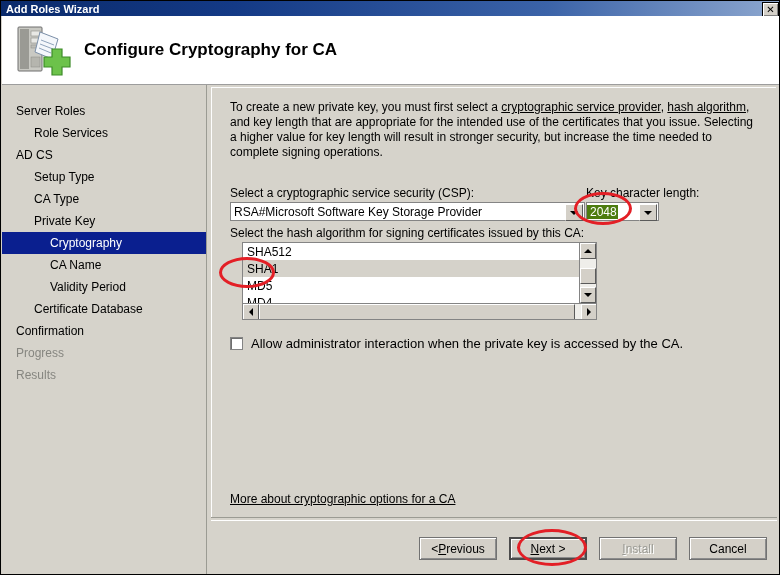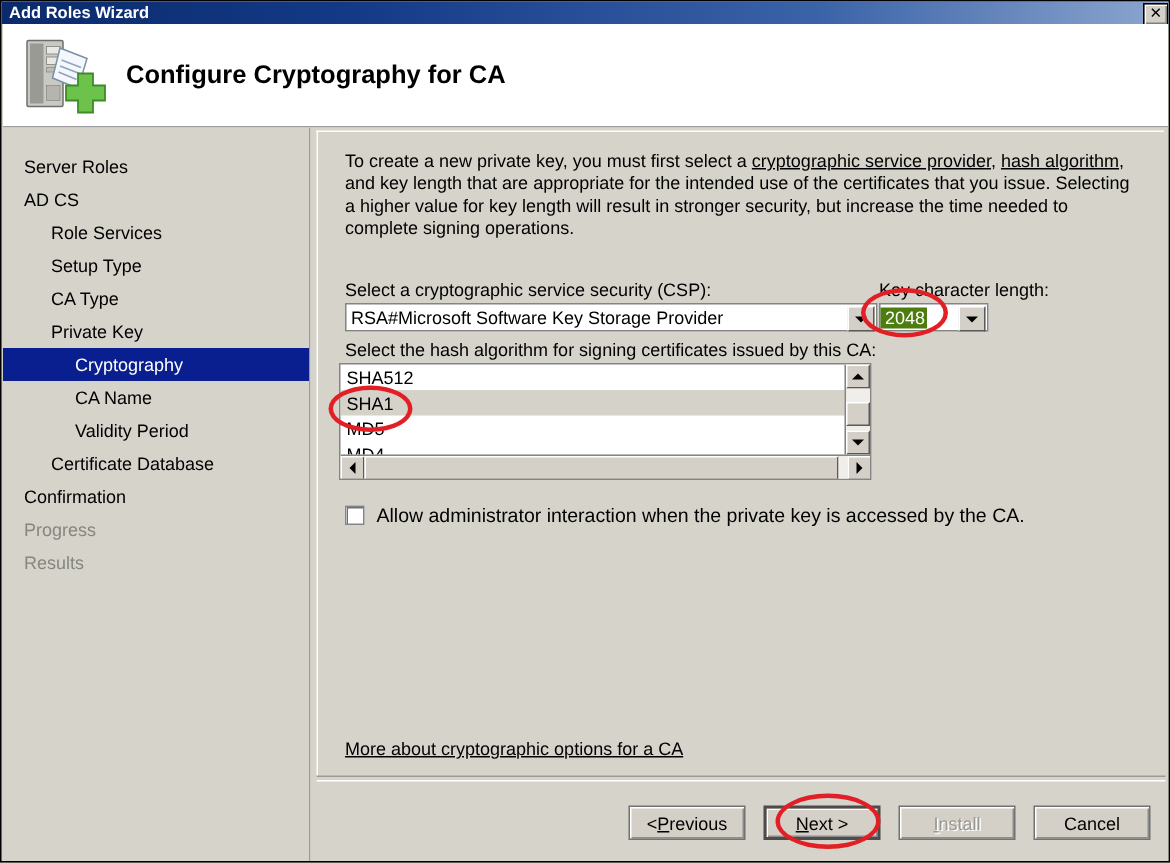"AD CS" div.nav { order: before "Role Services" -> after "Role Services" }
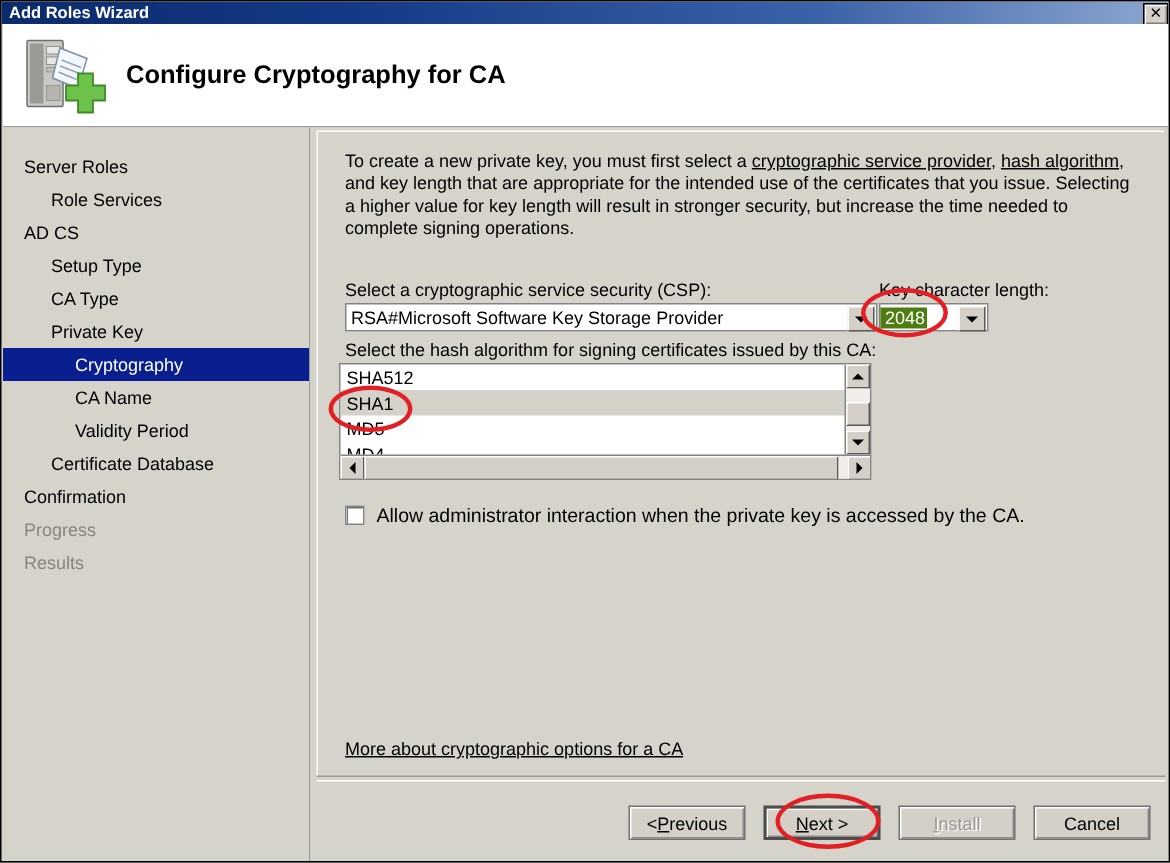"SHA512" #listbox { left: 14px -> 30px }
